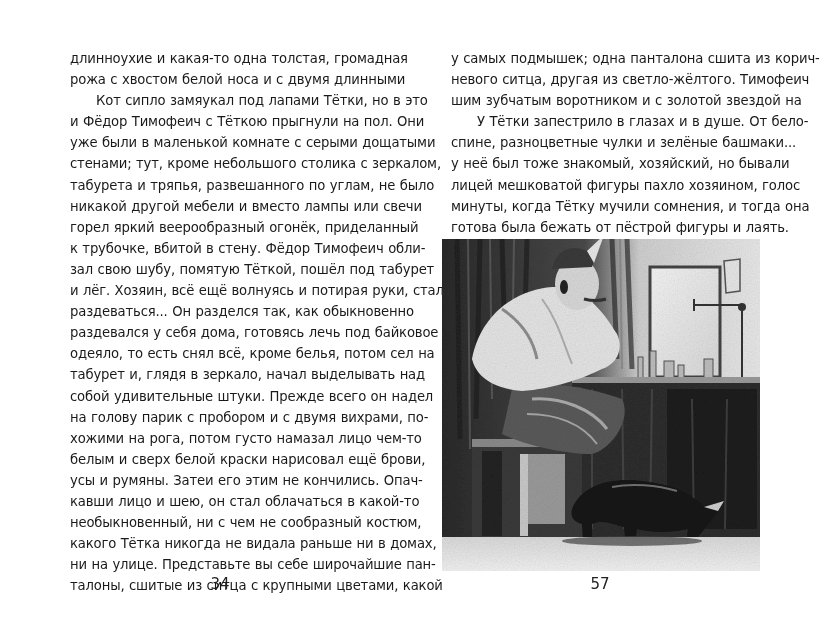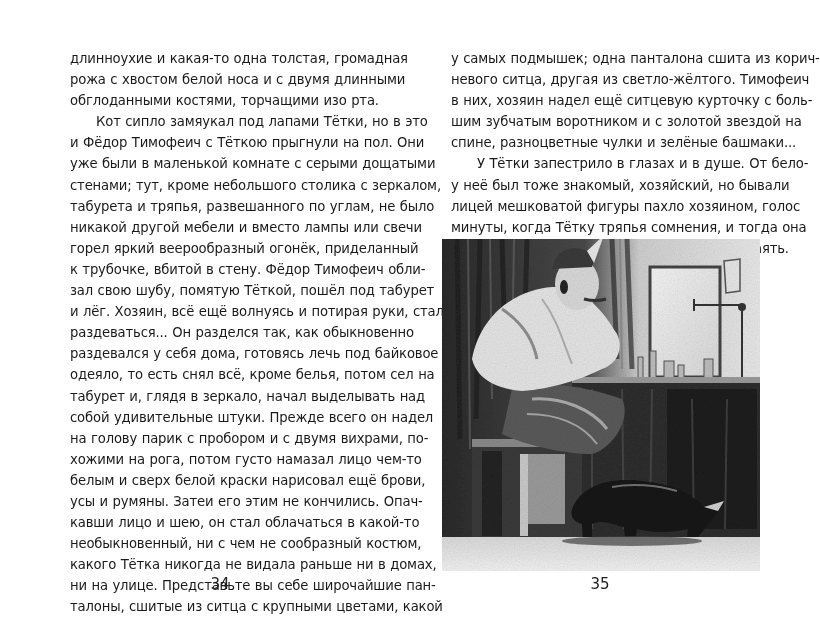"обглоданными костями, торчащими изо рта." span.line { html: <span>обглоданными костями, торчащими изо рта.</span> -> none }
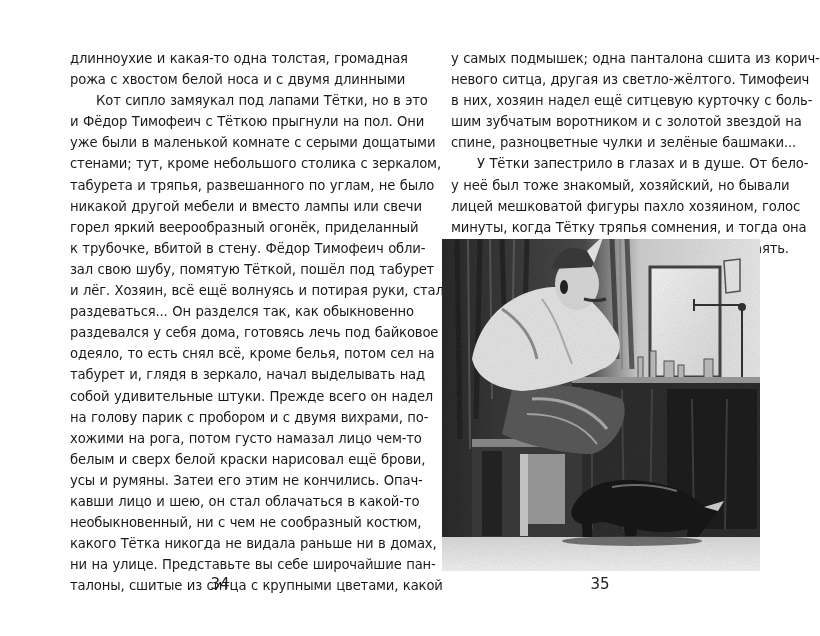"в них, хозяин надел ещё" span.line { html: <span>в них, хозяин надел ещё ситцевую курточку с боль-</span> -> none }
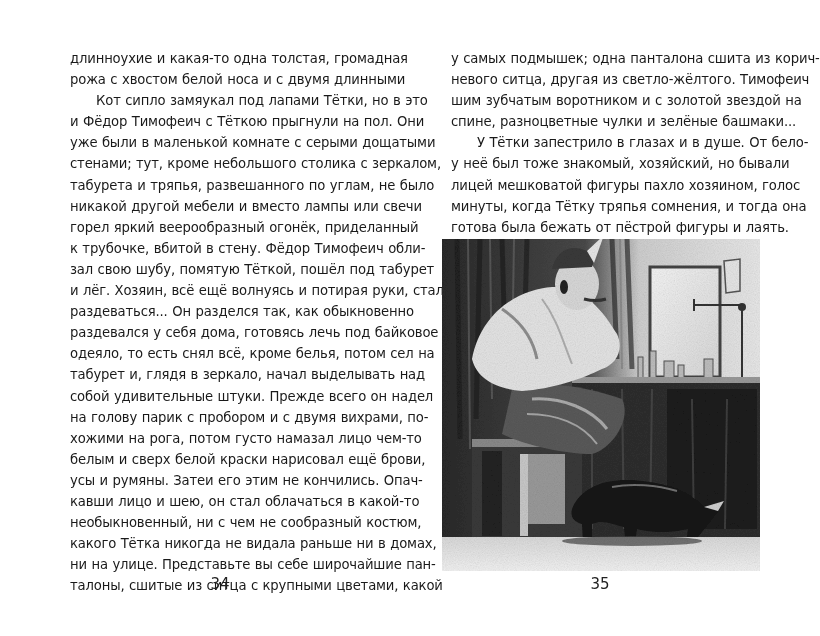"спине, разноцветные чулки и зелёные" span.line { order: before "У Тётки запестрило в глазах" -> after "У Тётки запестрило в глазах" }
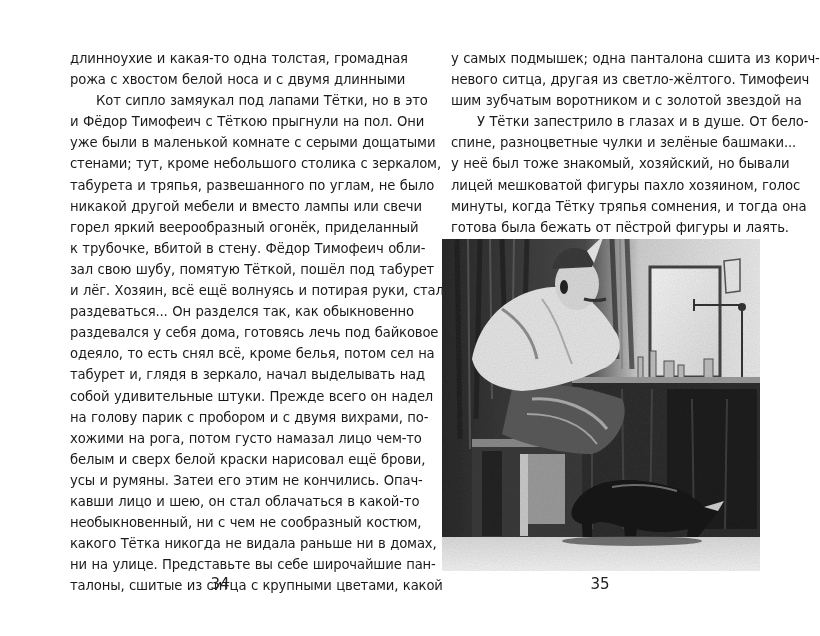"минуты, когда Тётку тряпья сомнения," span.line { text: тряпья -> мучили }
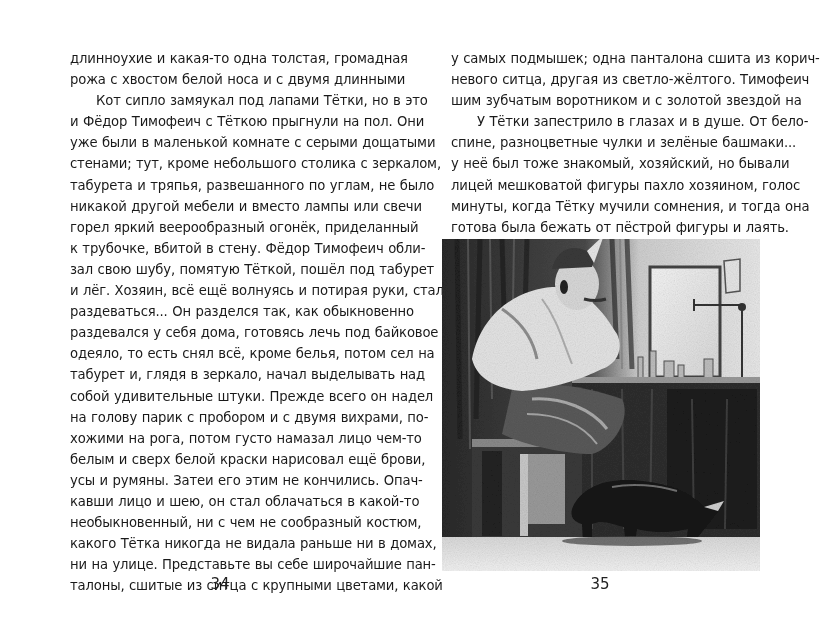"35" div.page-number { text: 35 -> 57 }
